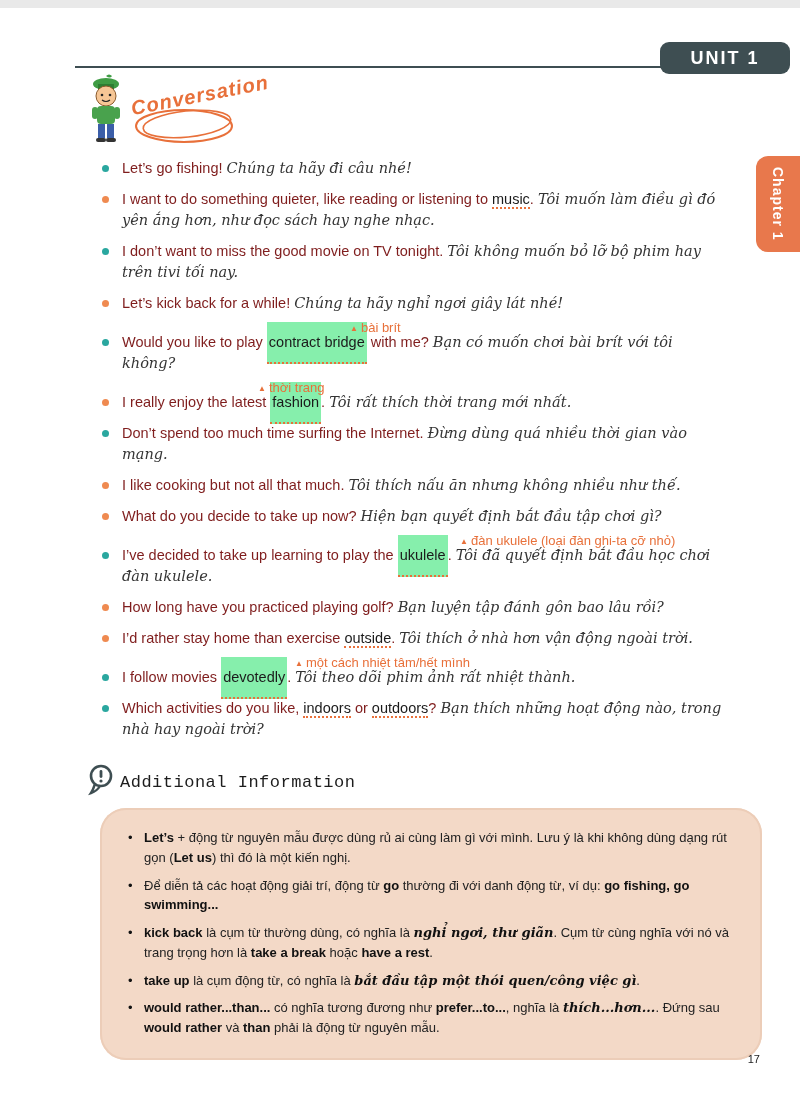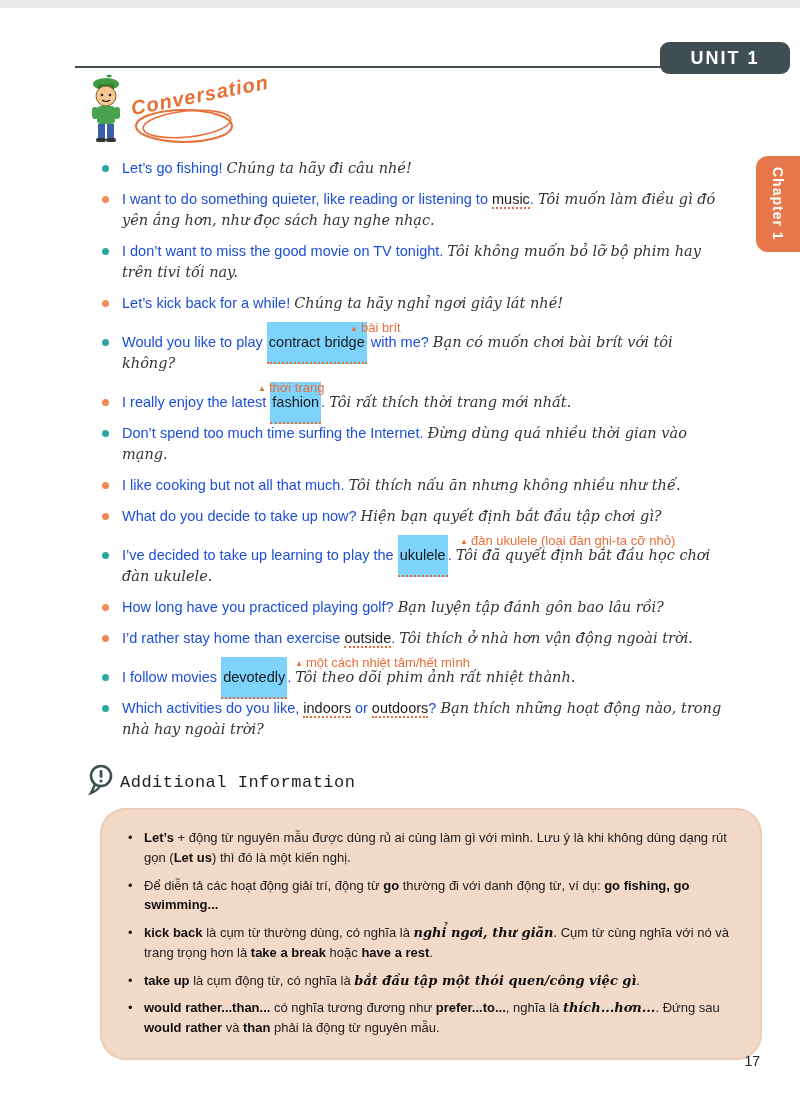"Let’s go fishing!" .seg-en { color: #1d4ed8 -> #7f1d1d }
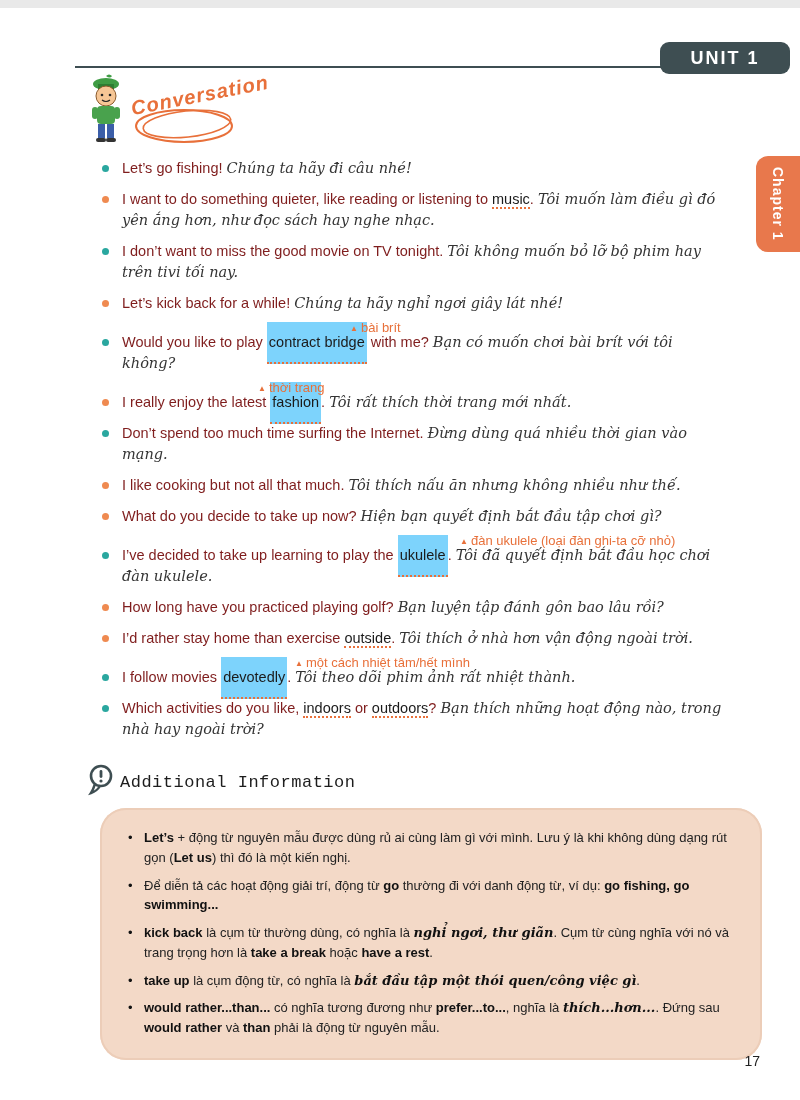"contract bridge" .seg-hl { background: #7dd3fc -> #86efac }
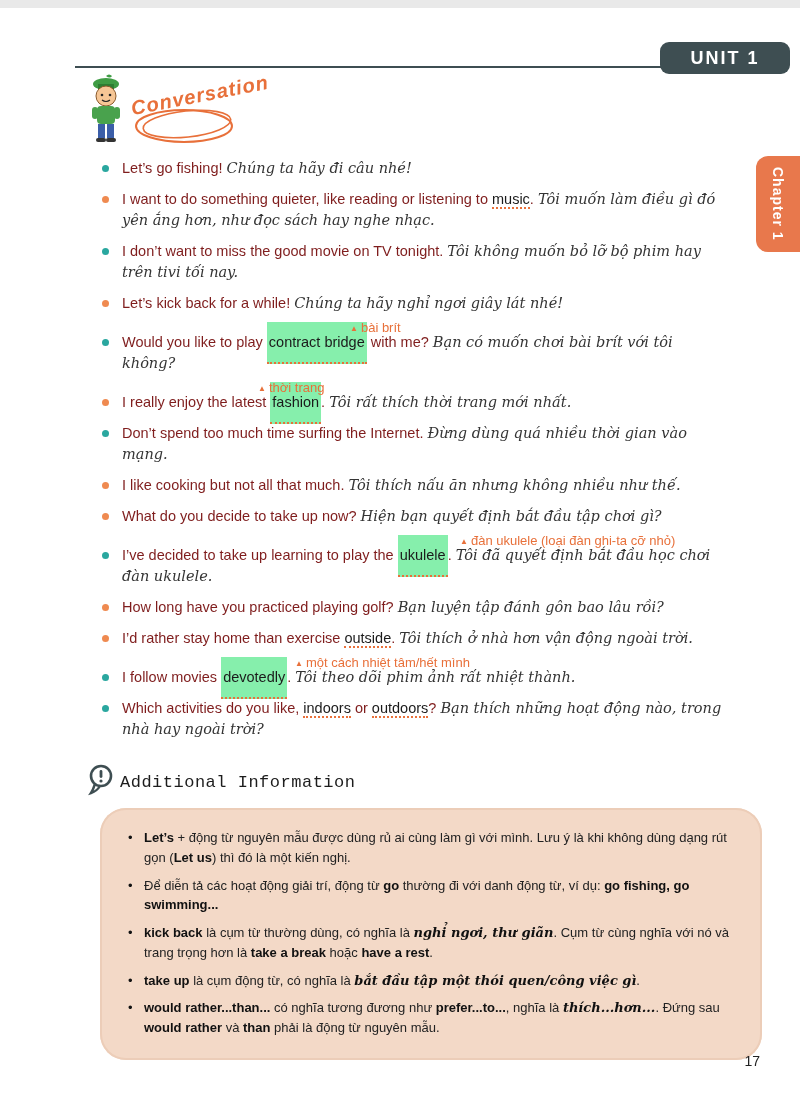"17" .page-number { font-size: 14px -> 11px }
